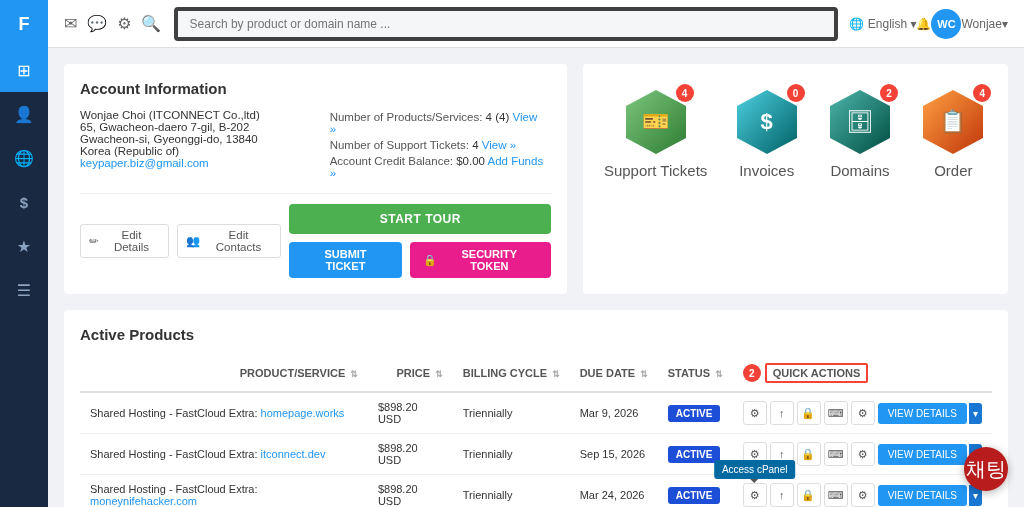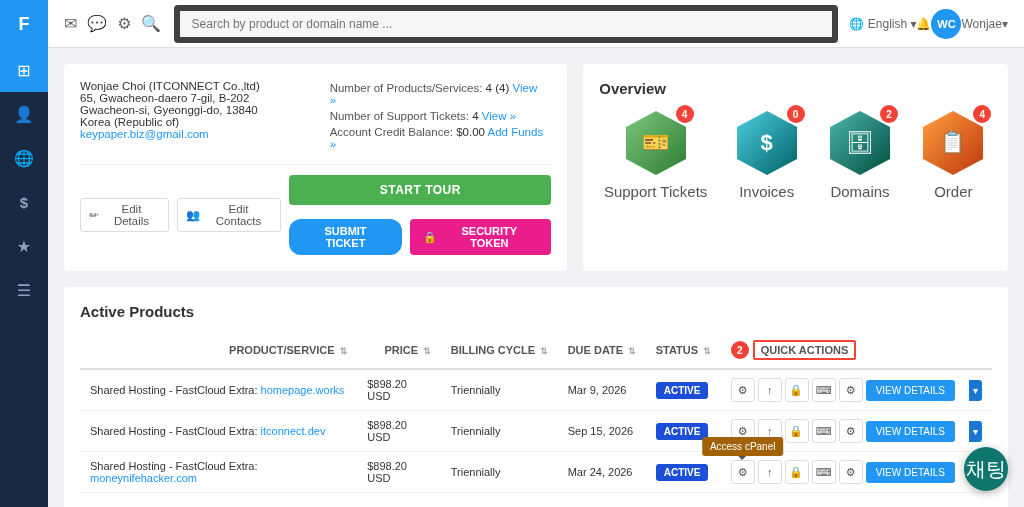"Search by product or domain" .topbar-search { border: 6px solid #404040 -> 4px solid #404040 }
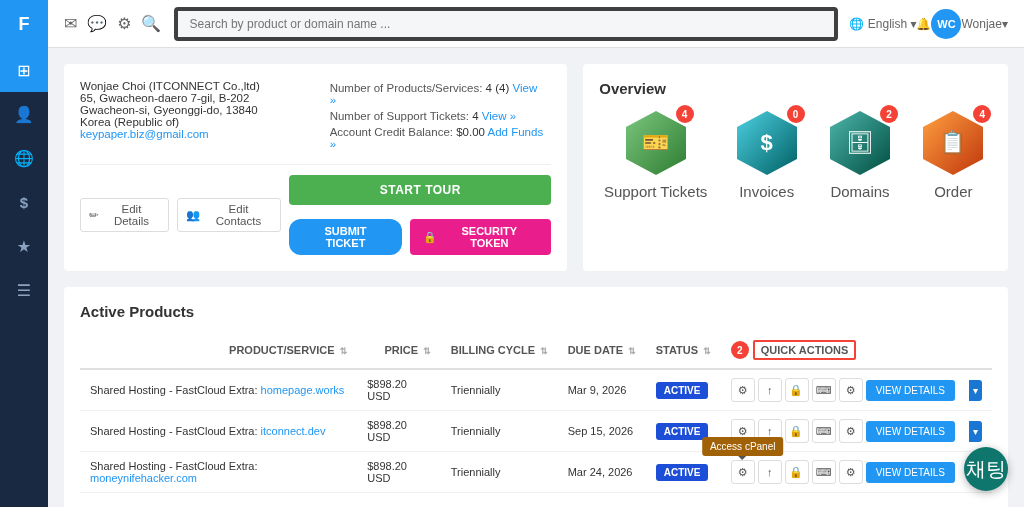"Account Information" div.section-title { html: none -> <div>Account Information</div> }
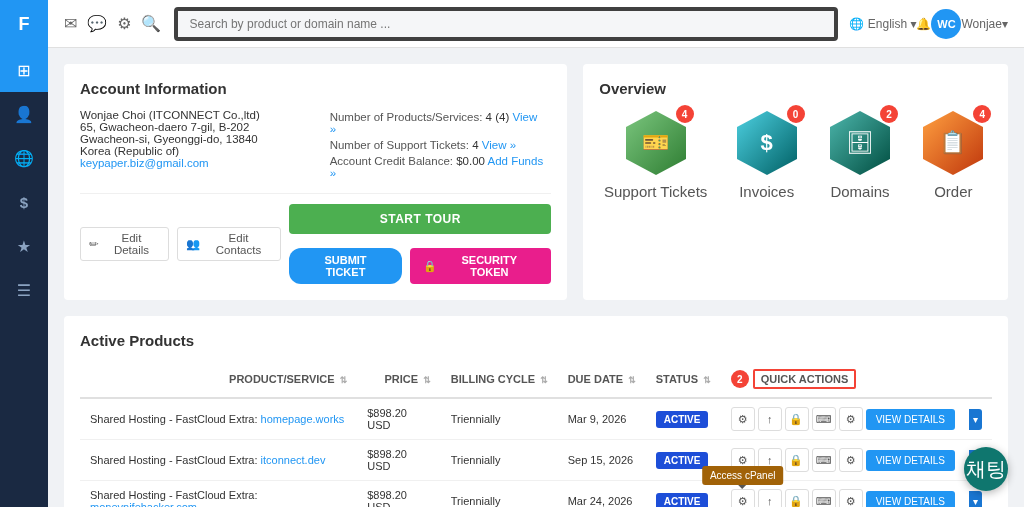"Overview" div.section-title { html: <div>Overview</div> -> none }
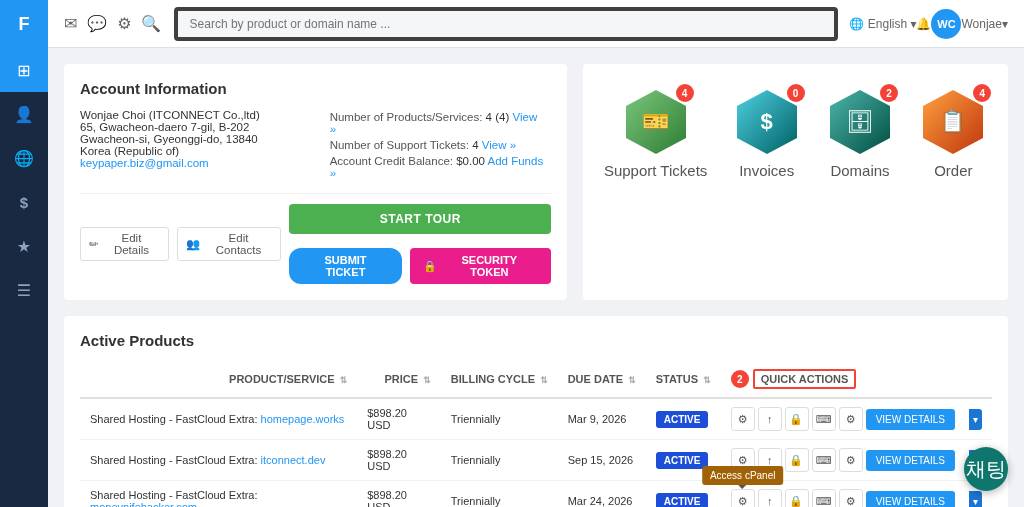"START TOUR" div { gap: 6px -> 0 }
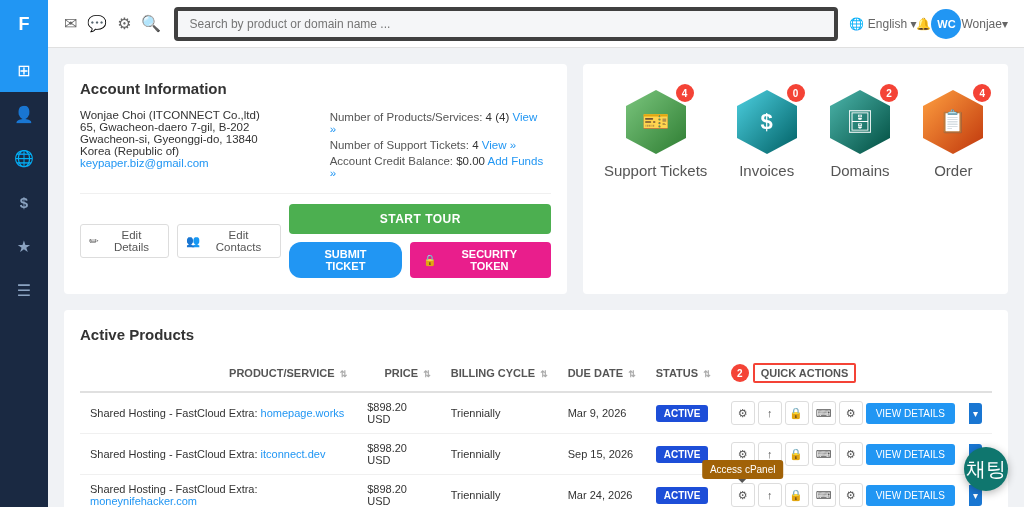"SUBMIT TICKET" .submit-ticket-btn { border-radius: 12px -> 4px }
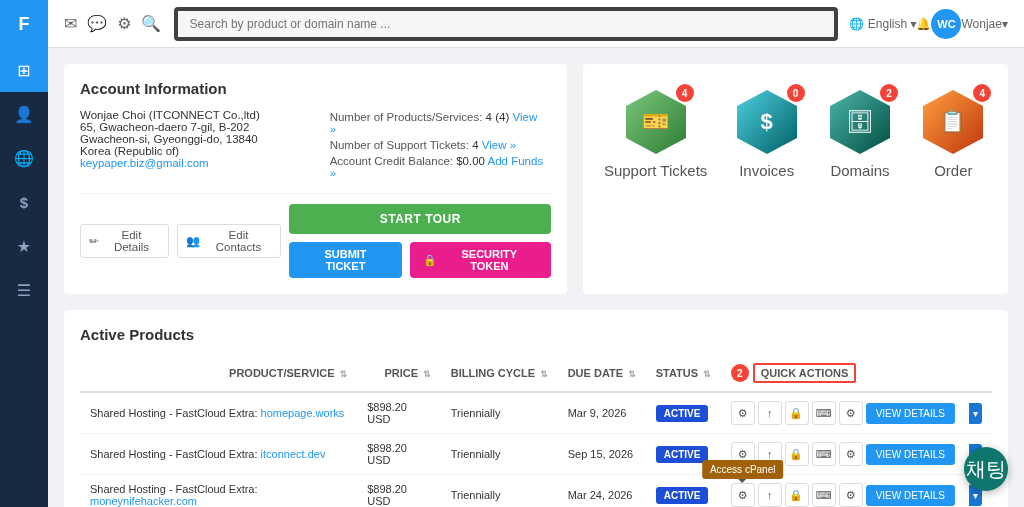"VIEW DETAILS" .view-details-wrapper { gap: 16px -> 4px }
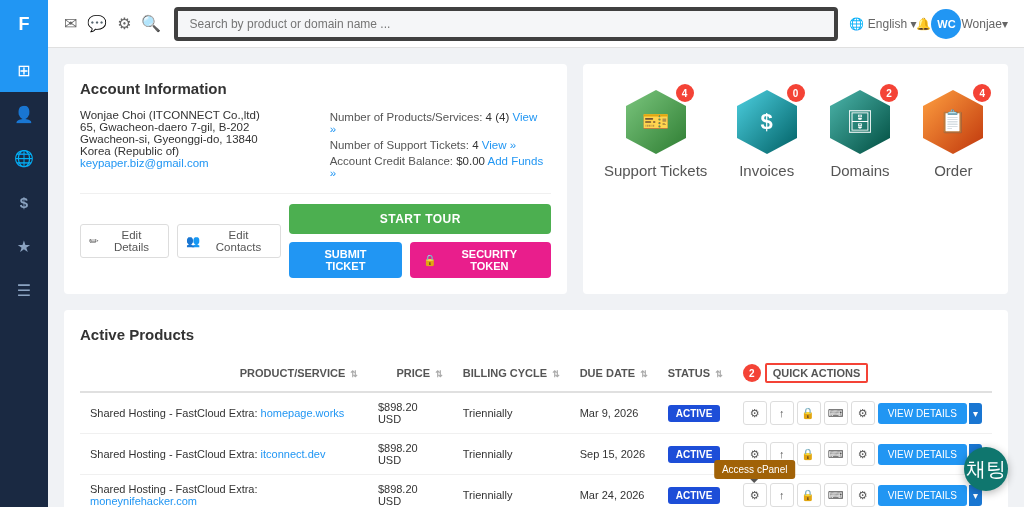"Access cPanel" .tooltip { background: #a16207 -> #0369a1 }
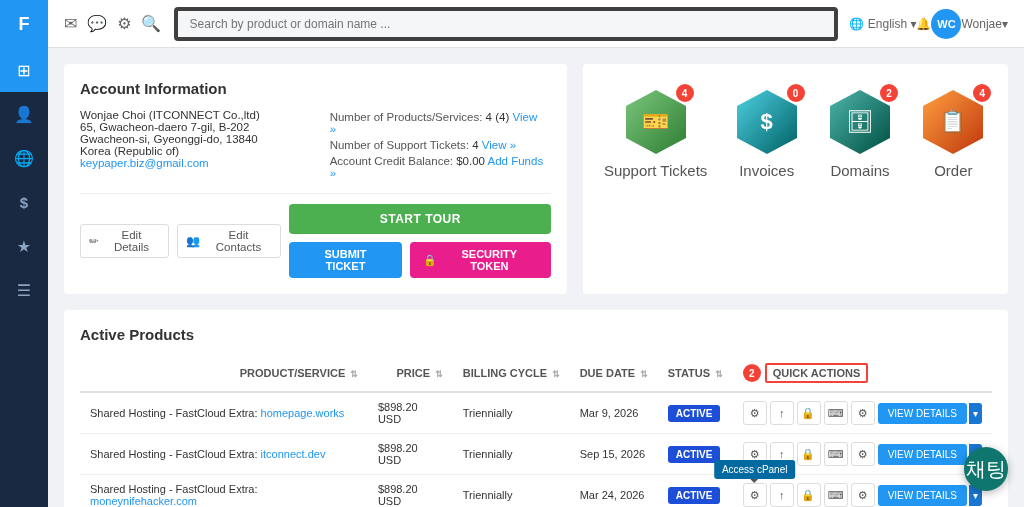"채팅" .chat-btn { background: #0f766e -> #b91c1c }
